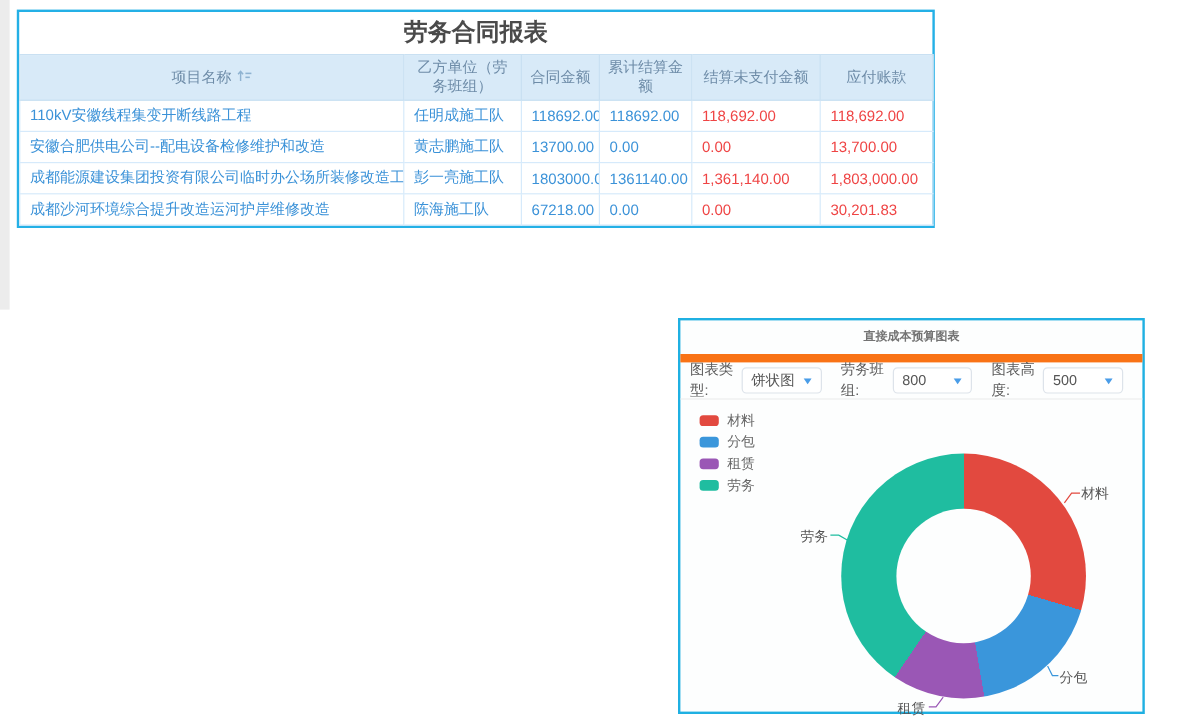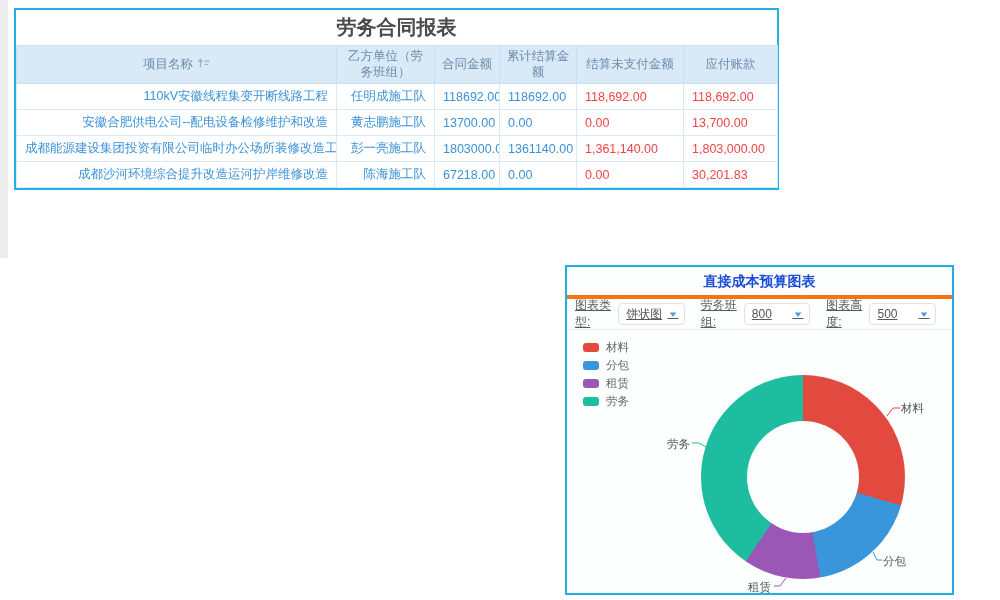"110kV安徽线程集变开断线路工程" td.c-left { text-align: right -> left }
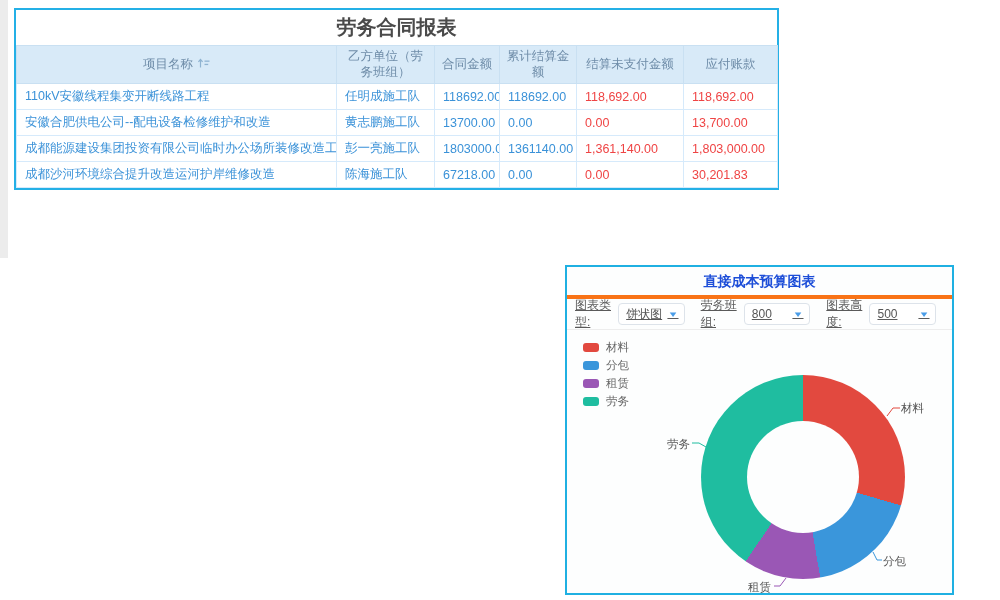"直接成本预算图表" .chart-title { border-bottom: 4px solid #f97316 -> 7px solid #f97316; color: #1d4ed8 -> #737373; font-size: 14px -> 10px }
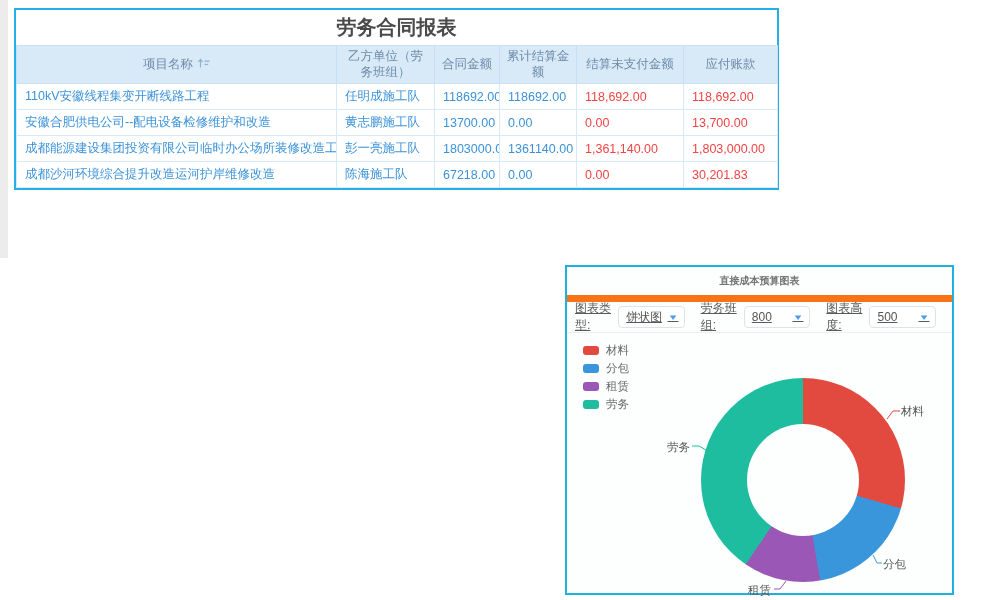"图表类型:" .chart-toolbar { text-decoration: underline -> none }
